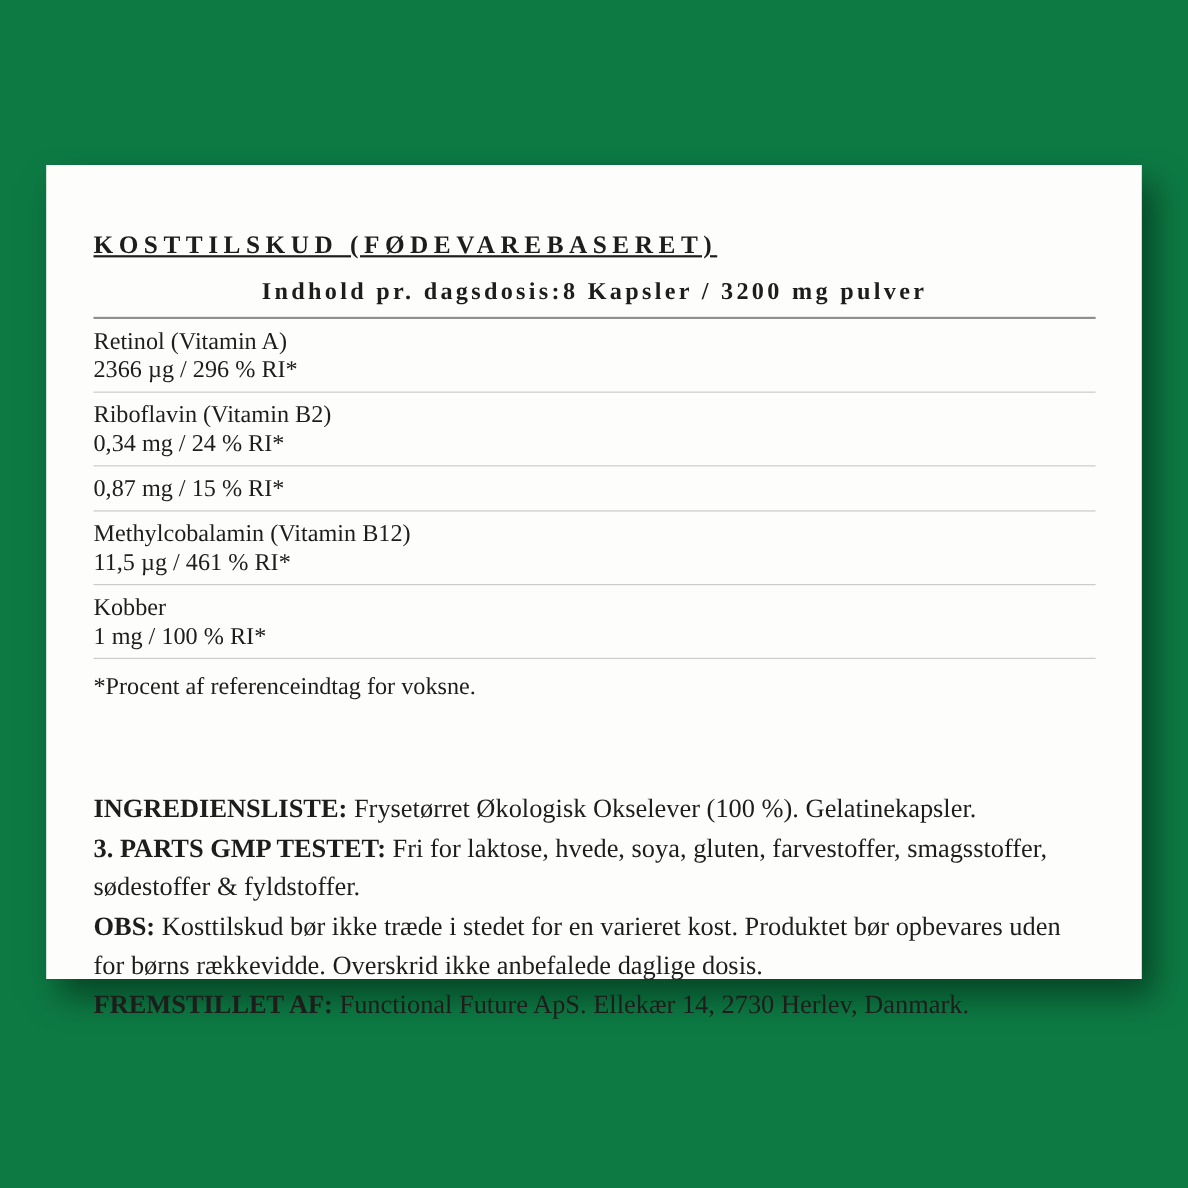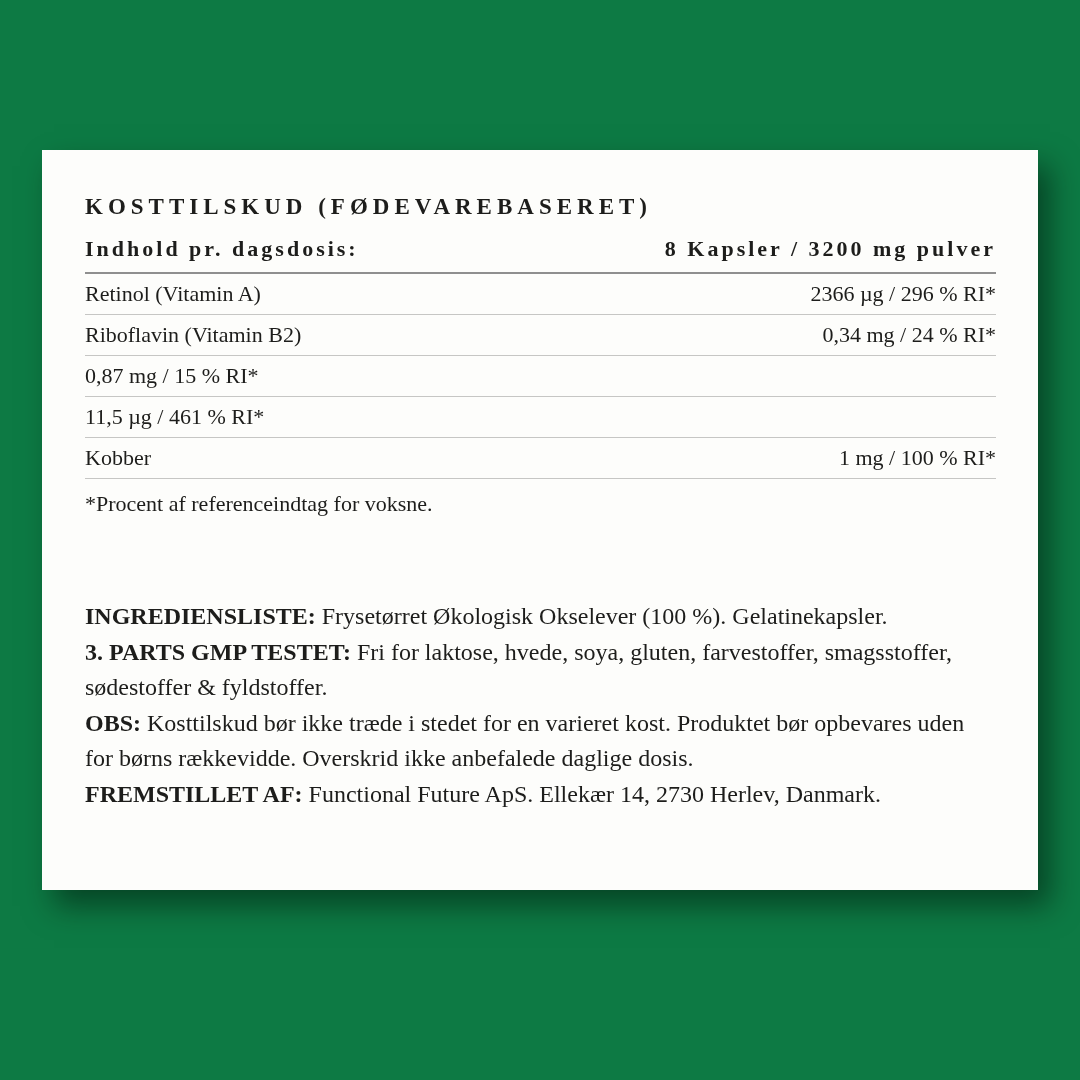"KOSTTILSKUD (FØDEVAREBASERET)" .title { margin: 0 0 16px 0 -> 16px 0 16px 0; text-decoration: none -> underline }
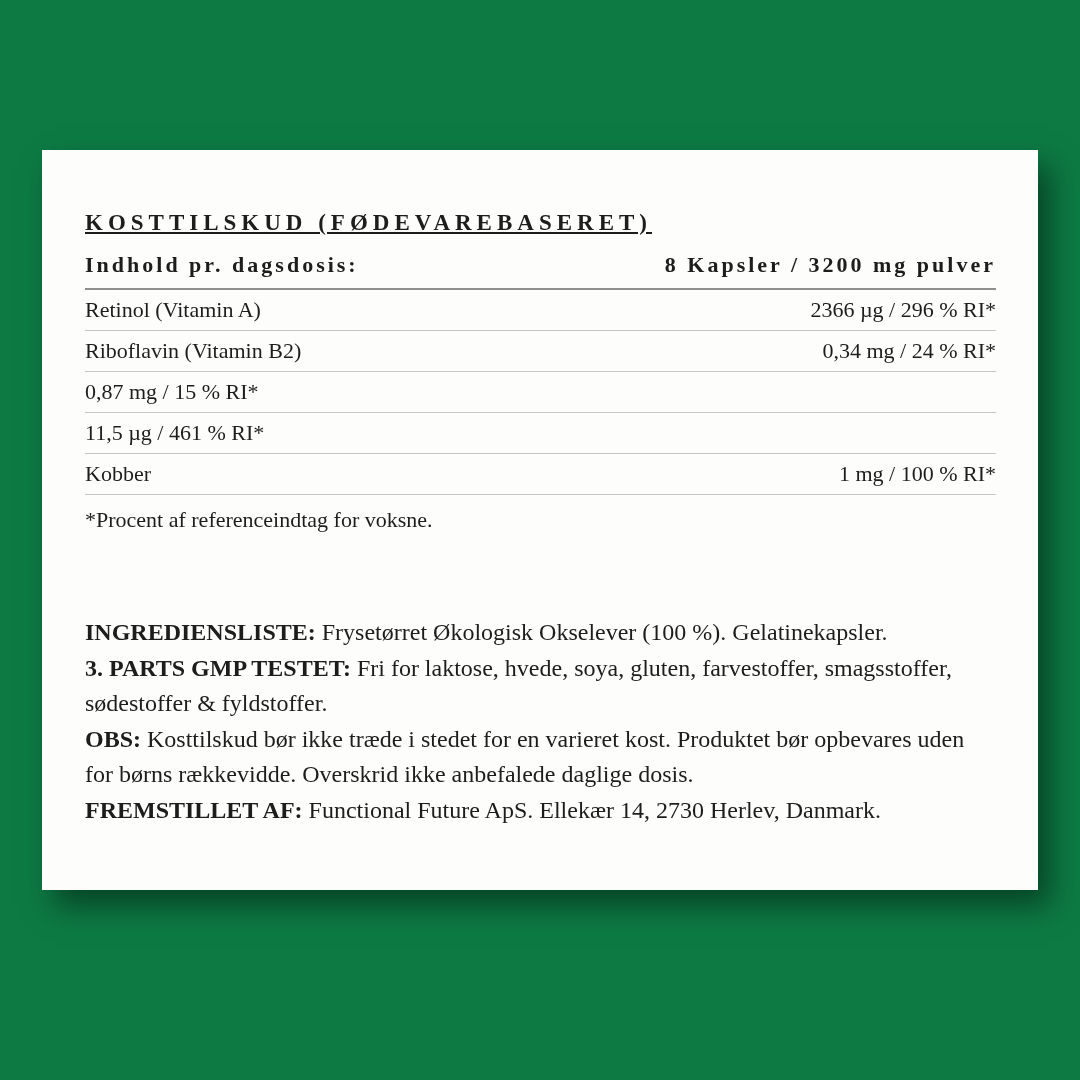"Indhold pr. dagsdosis:" .thead { justify-content: space-between -> center }
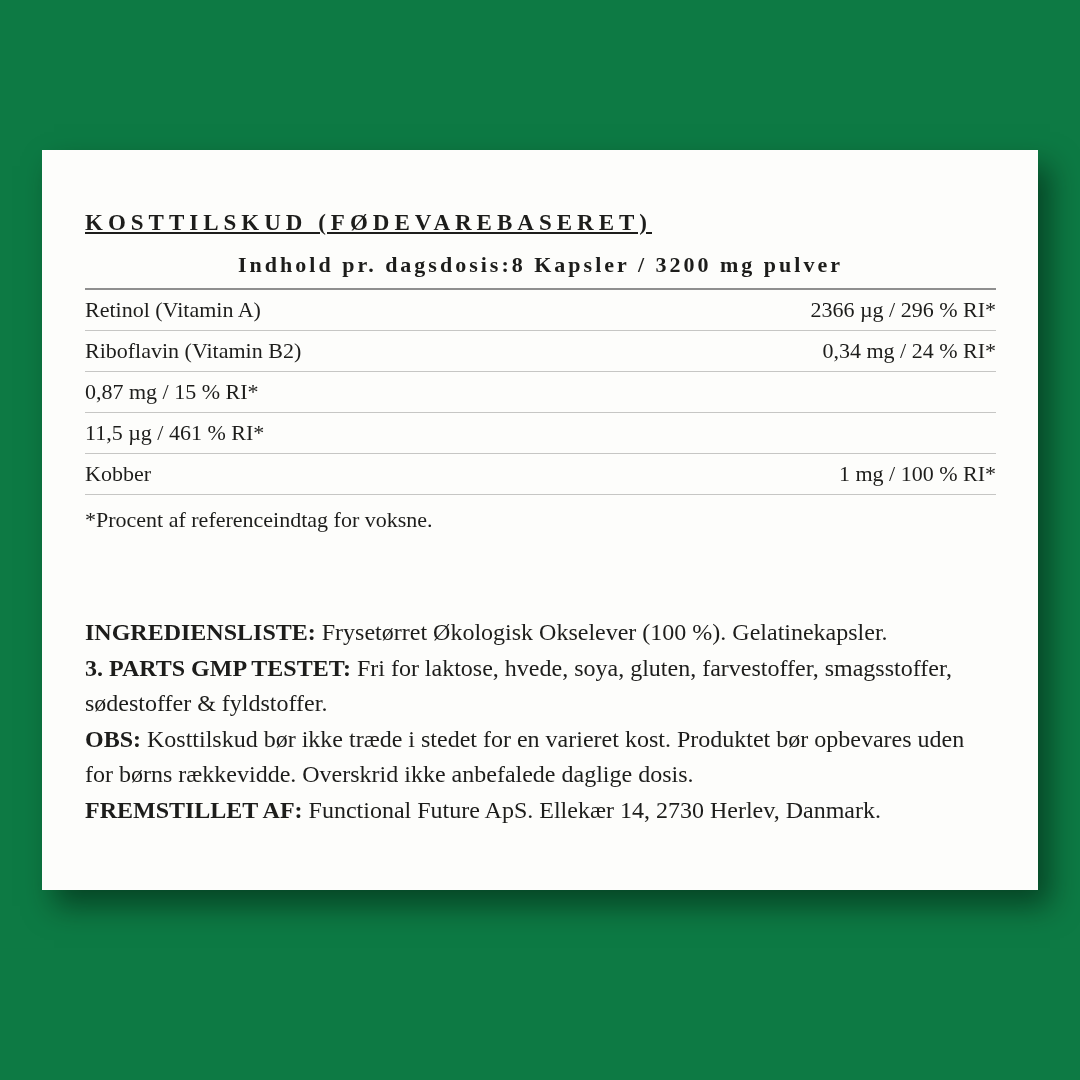"Retinol (Vitamin A)" .row { flex-direction: none -> column }
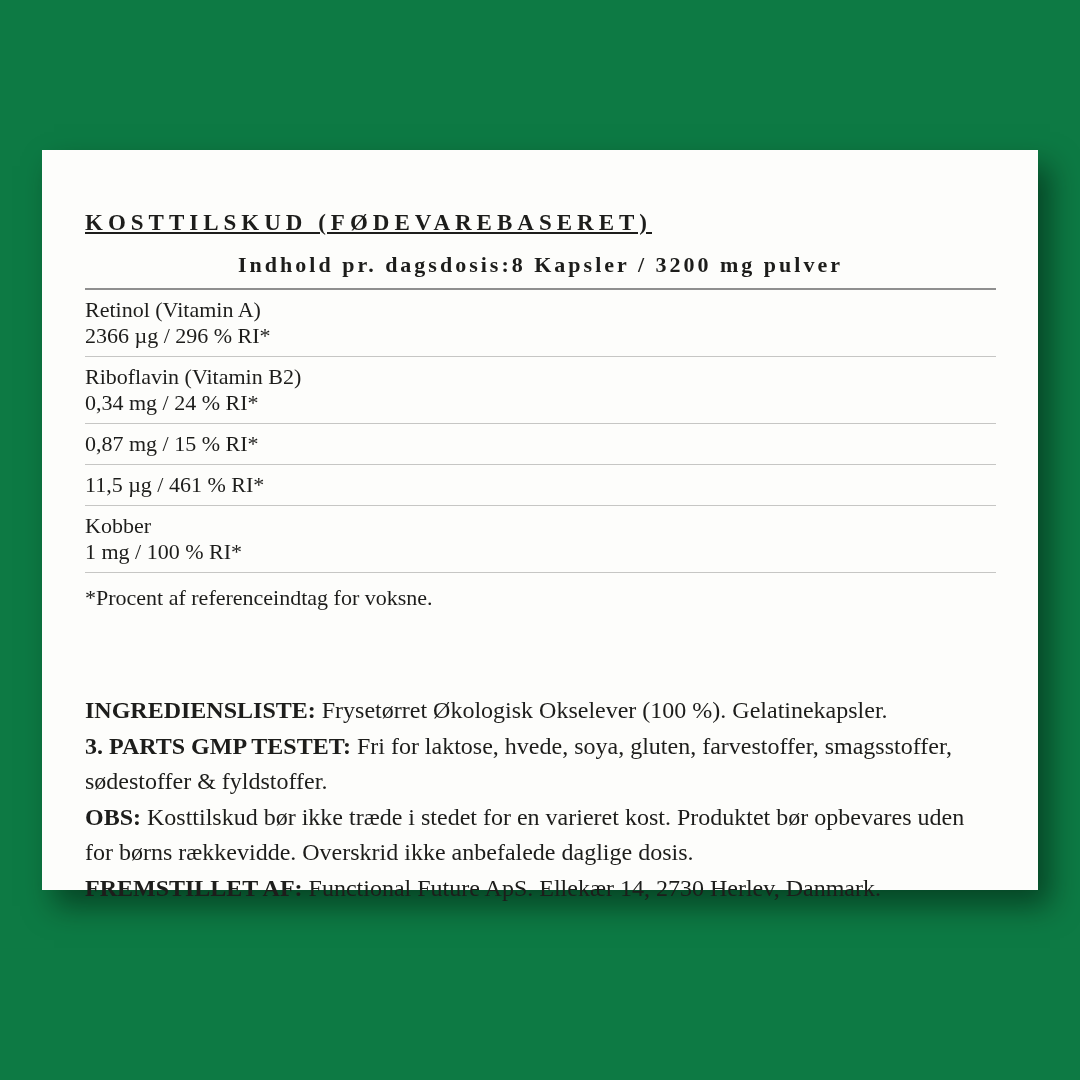"Methylcobalamin (Vitamin B12)" span.nm { html: none -> <span>Methylcobalamin (Vitamin B12)</span> }
